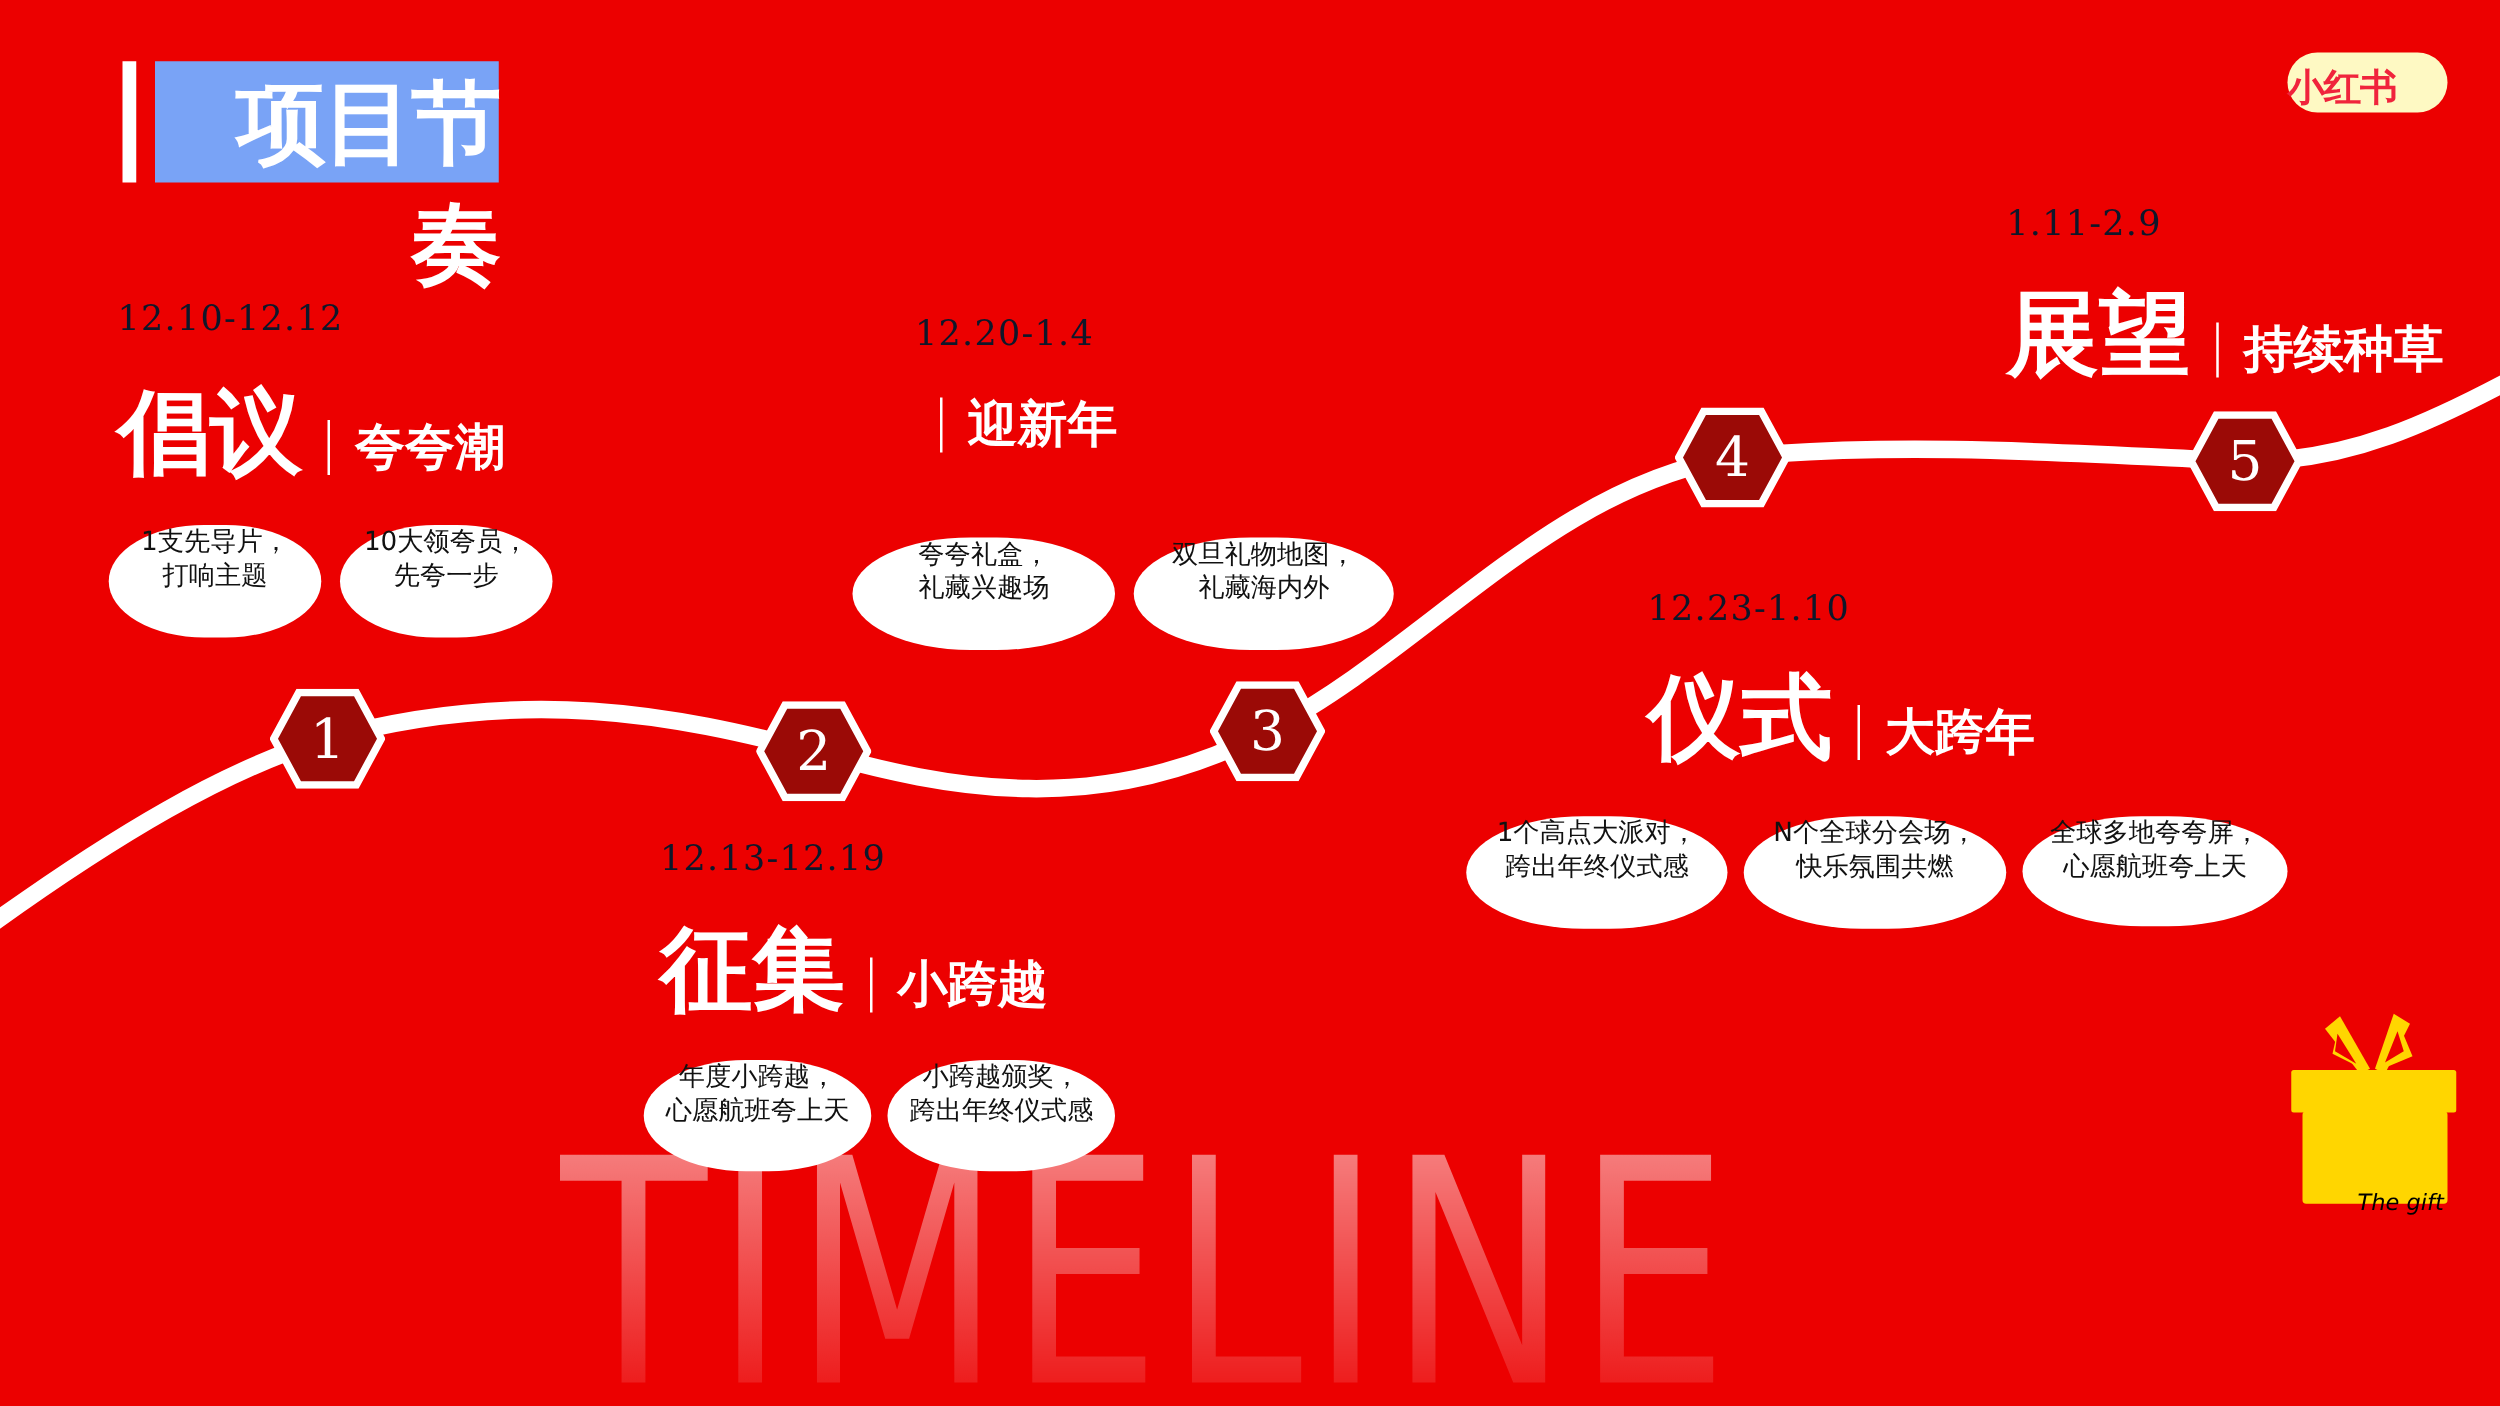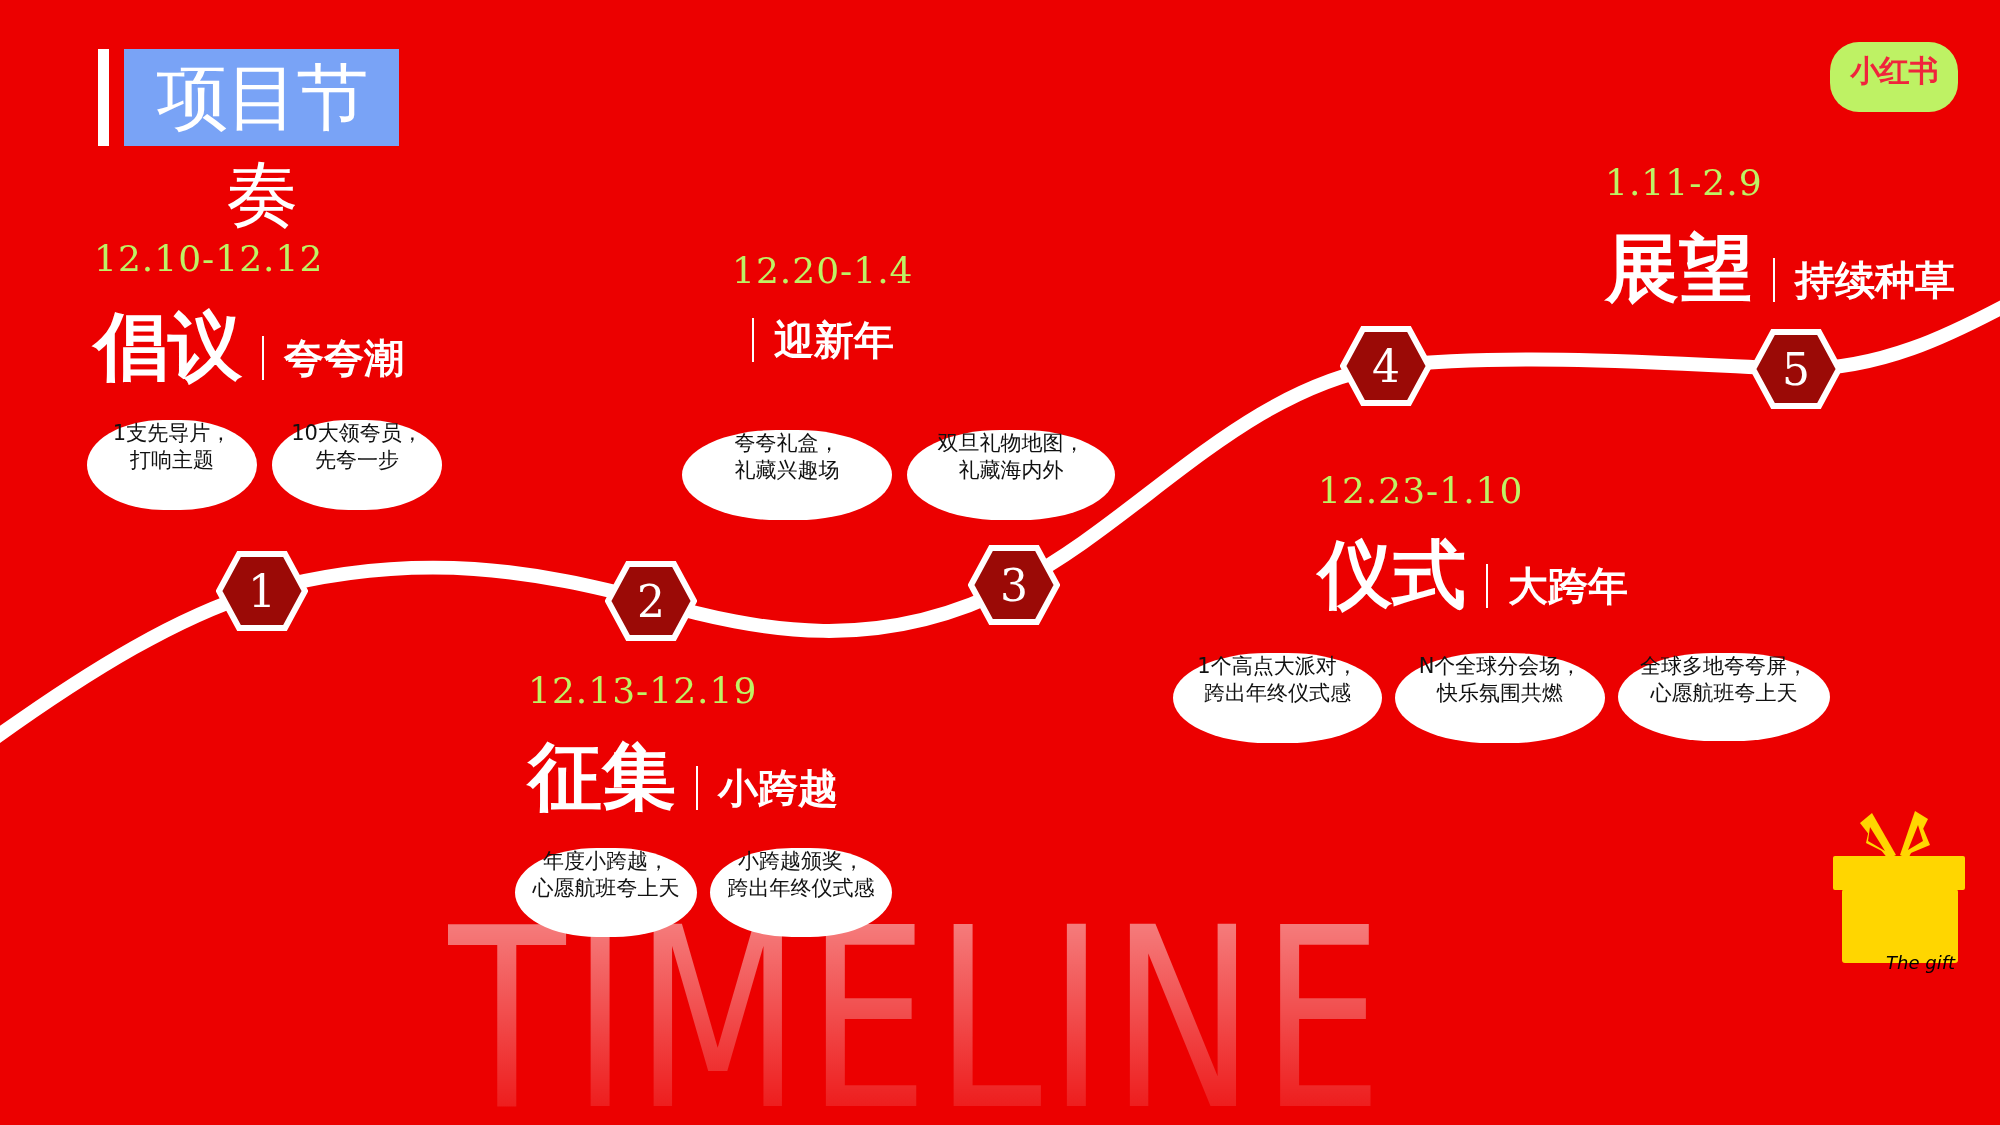"项目节奏" .title-text { font-weight: normal -> bold; text-align: center -> right }
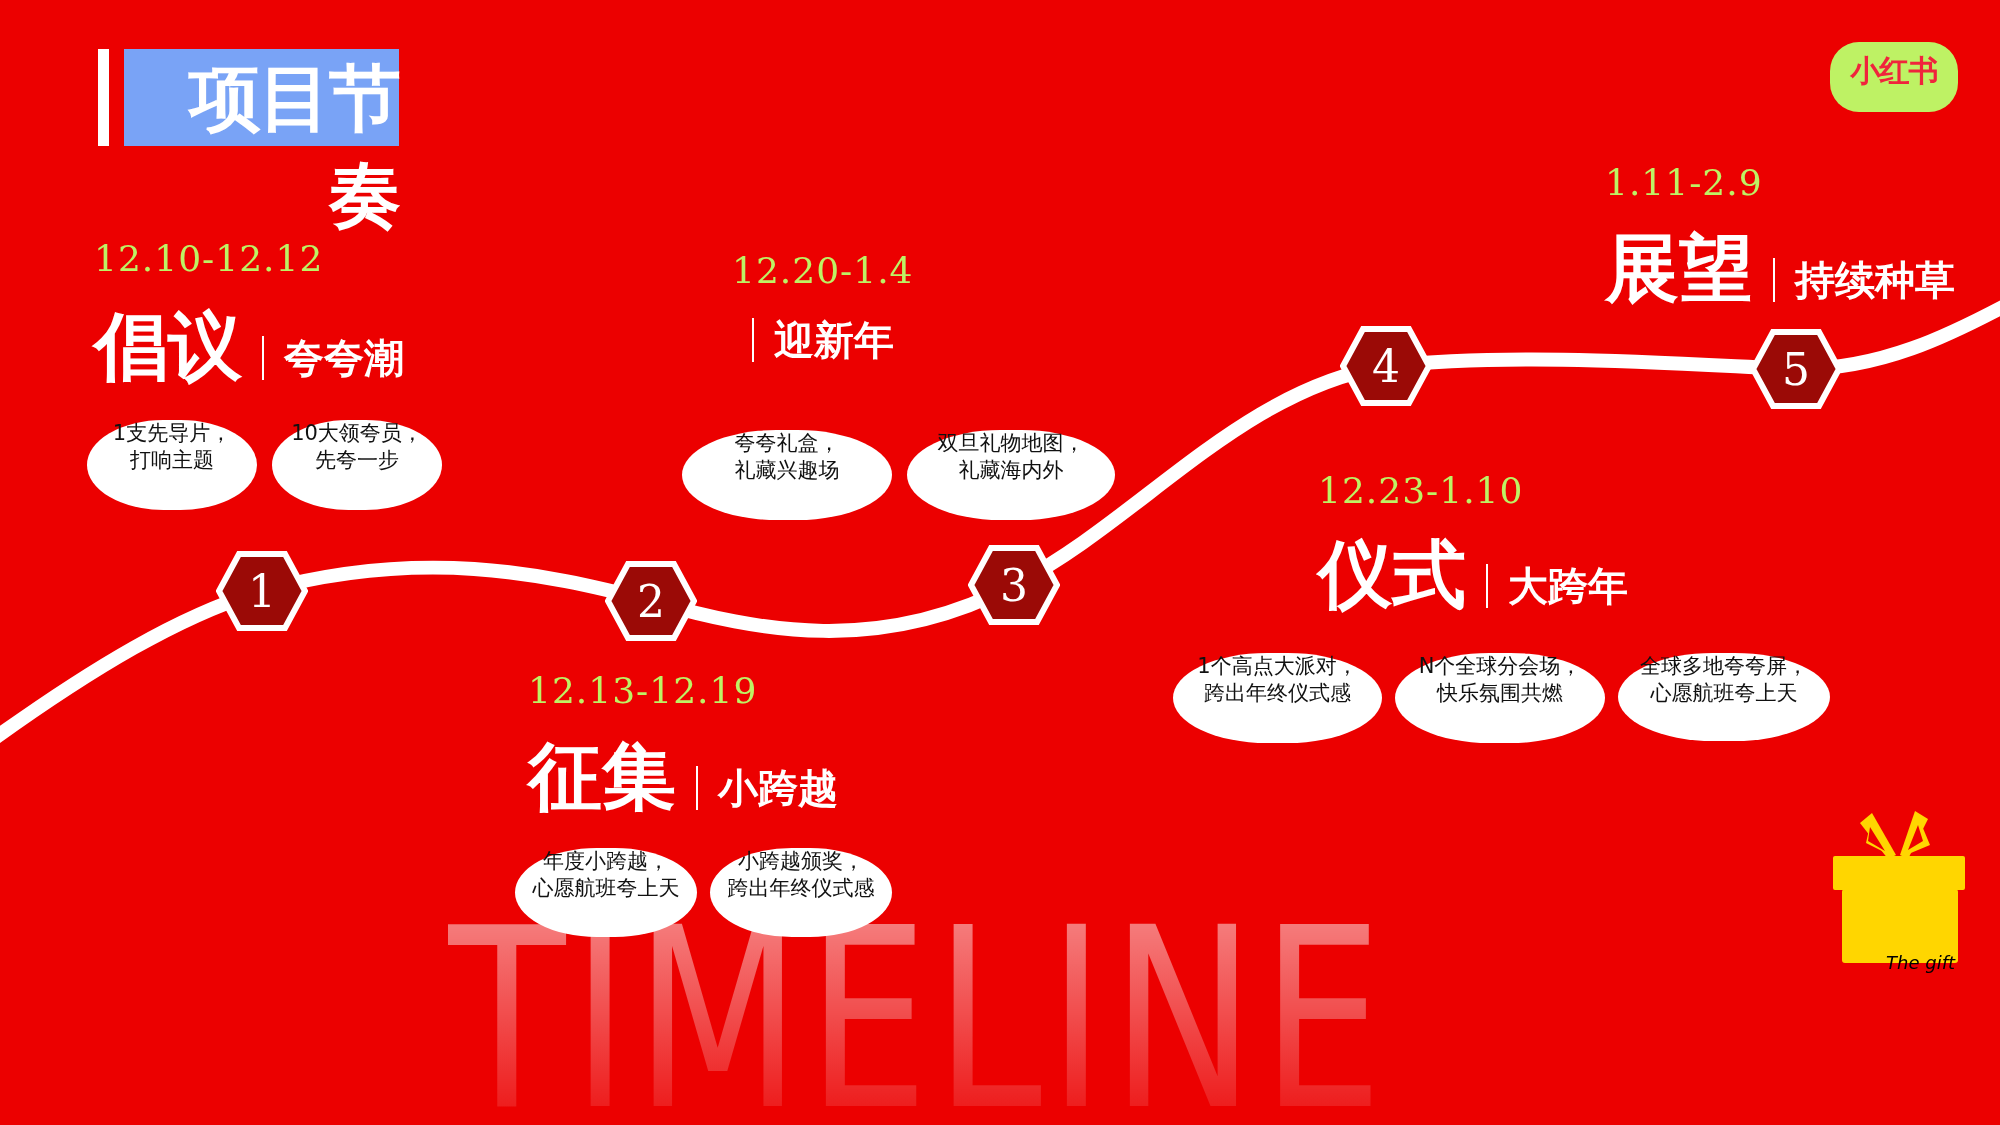"小红书" .logo { background: #bef264 -> #fef9c3; height: 70px -> 48px; text-align: center -> none }
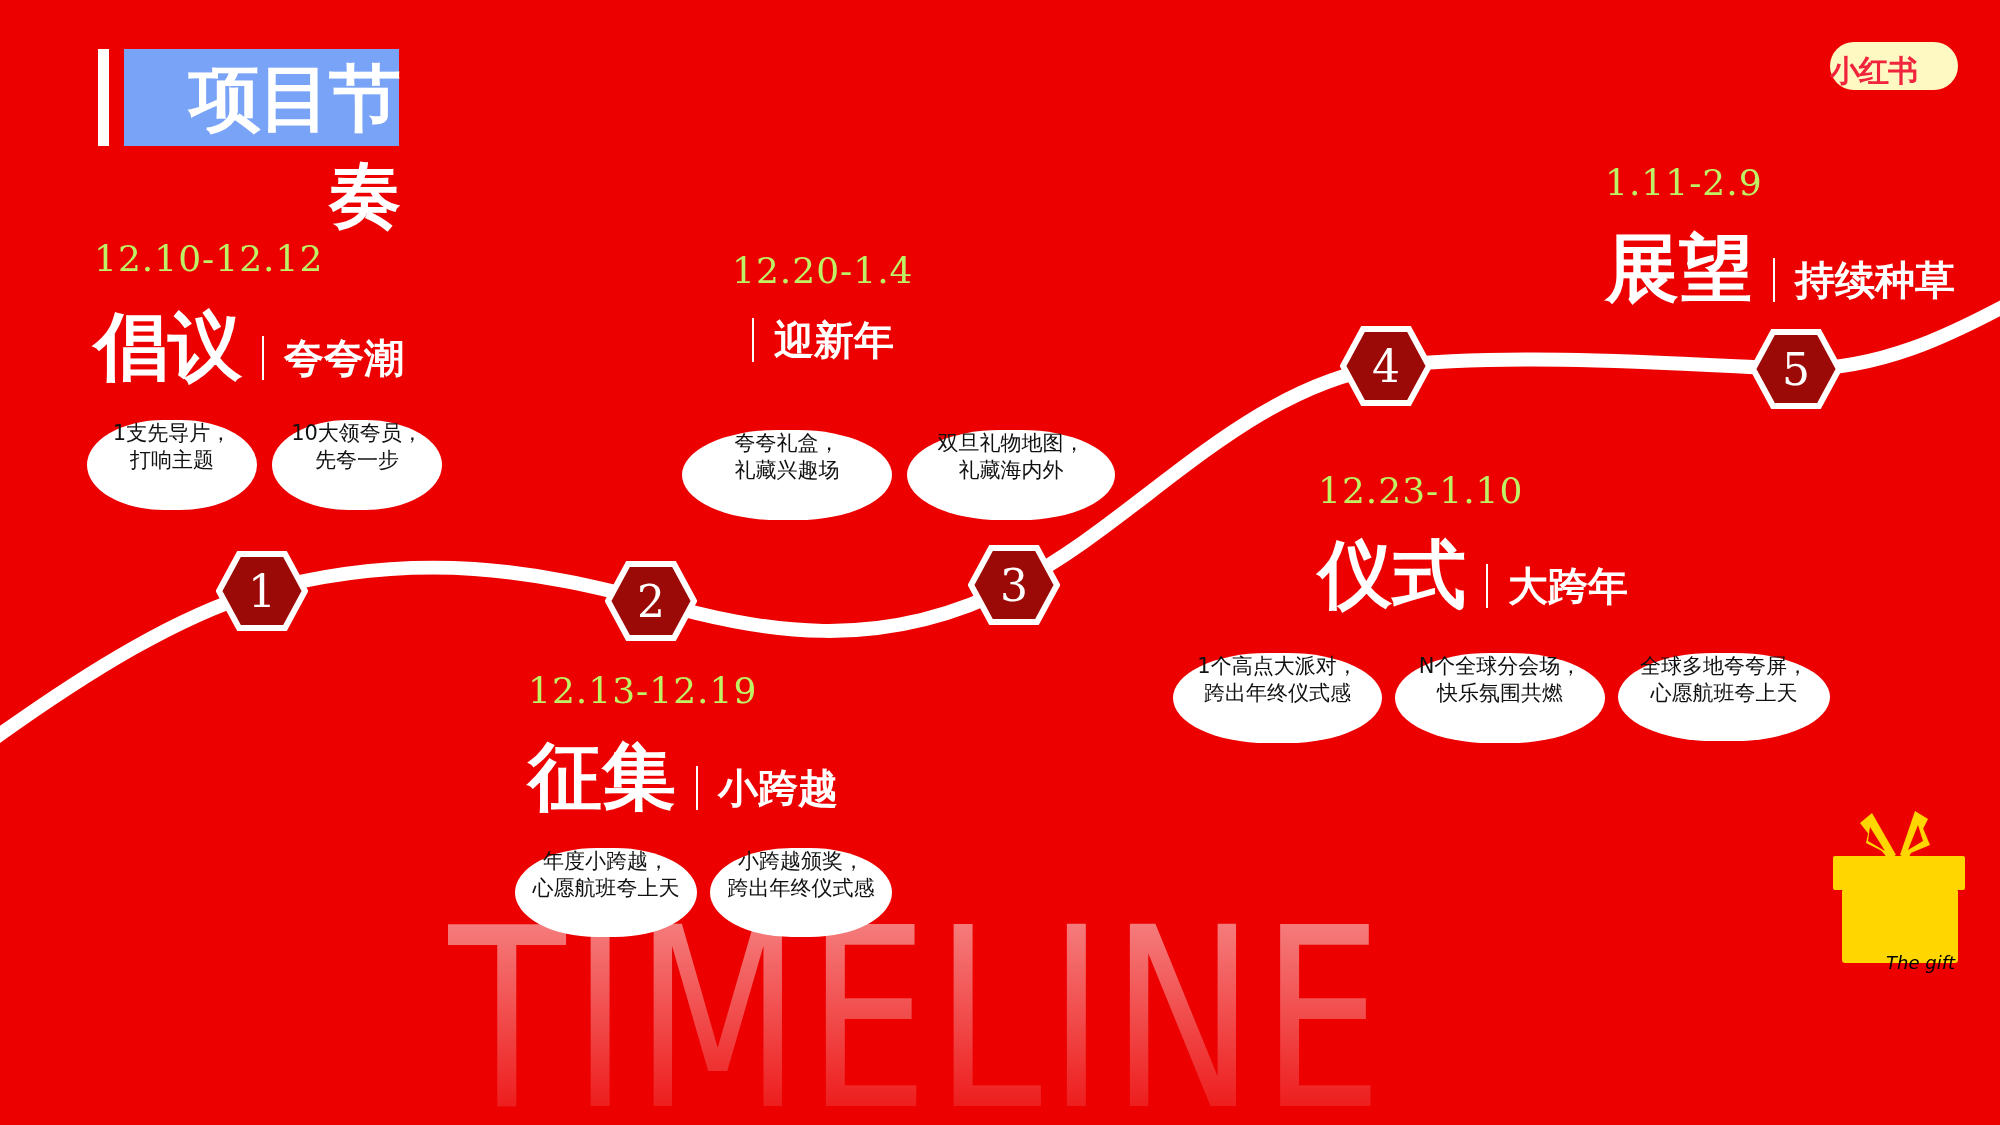"1.11-2.9" .date { color: #bef264 -> #0f172a; font-size: 36px -> 28px }
